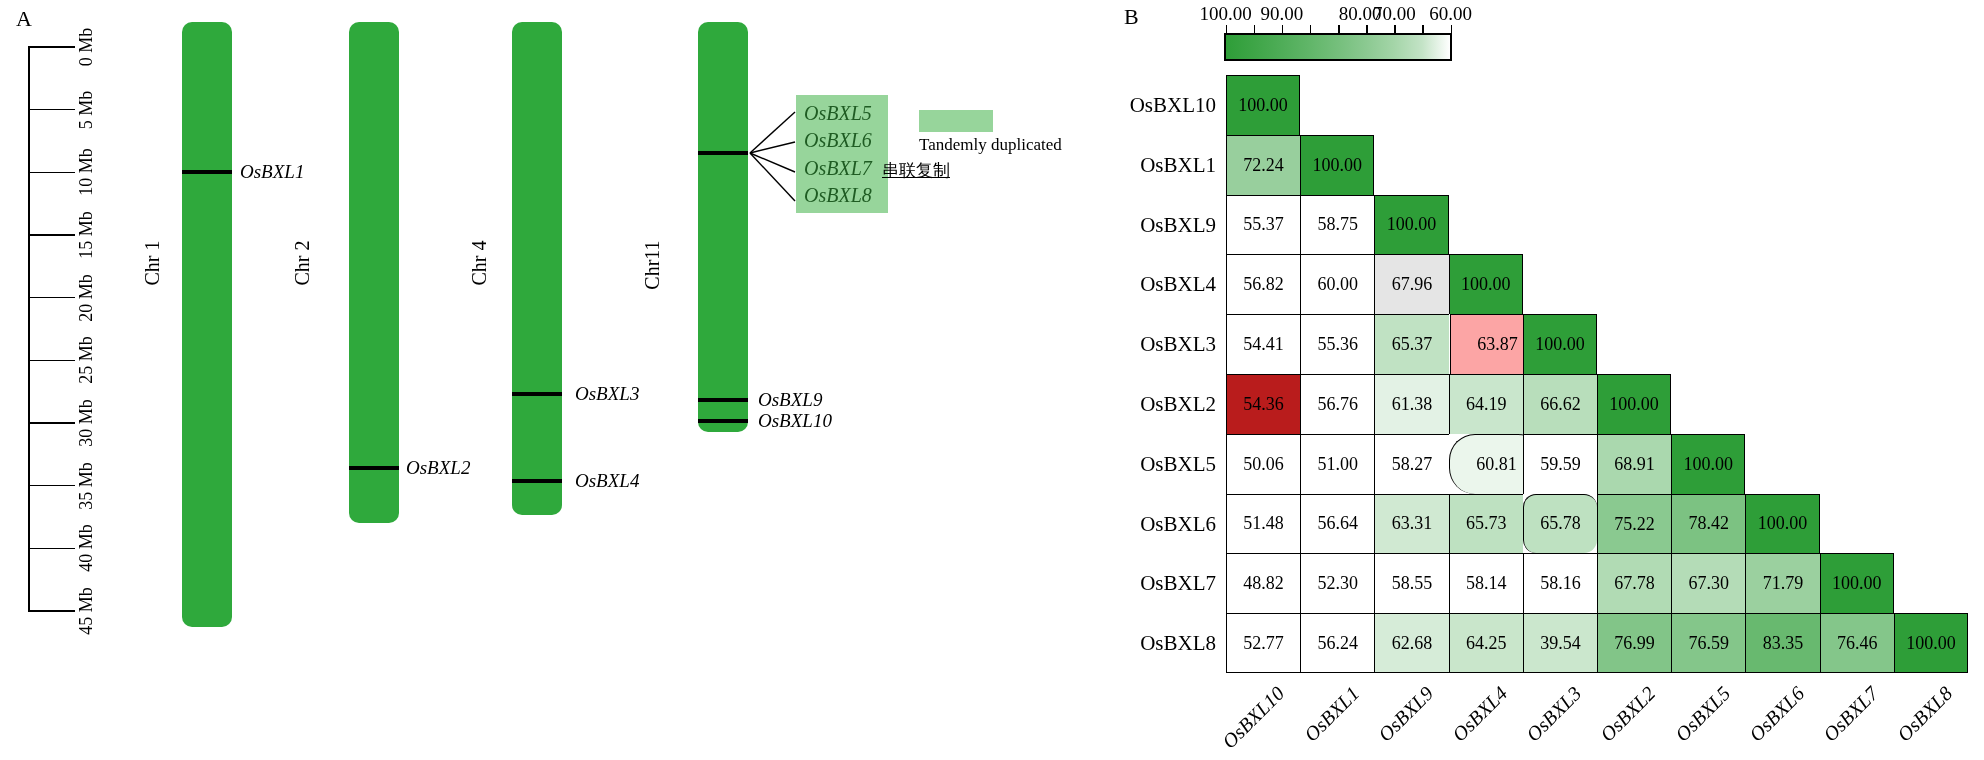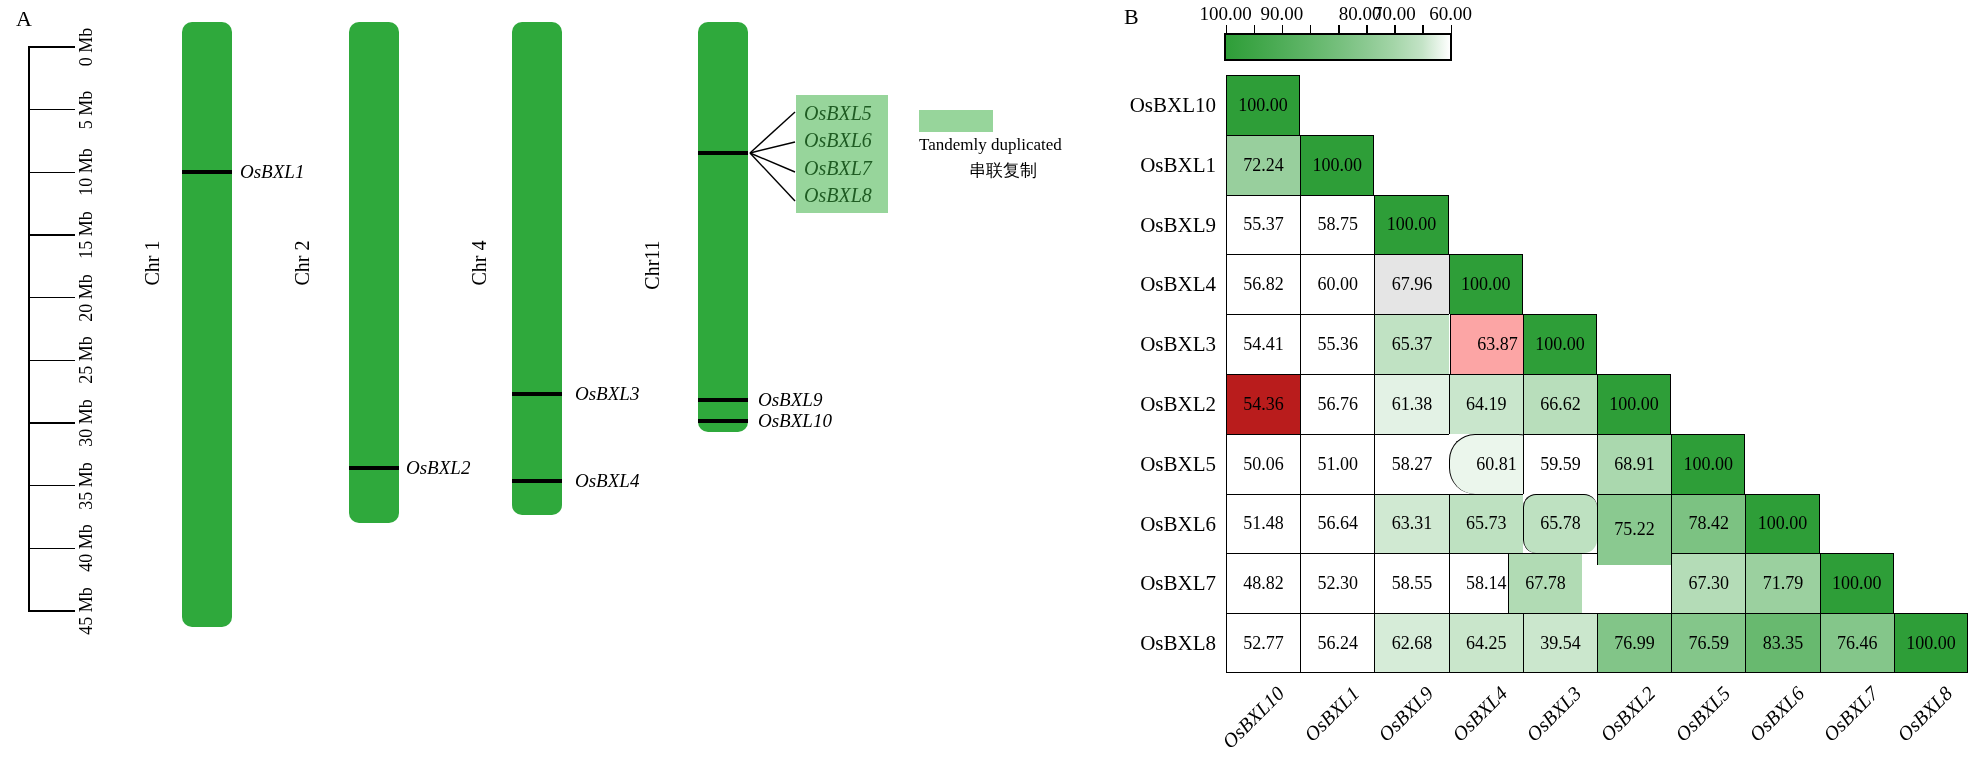"串联复制" div.abs { left: 969px -> 882px; text-decoration: none -> underline }
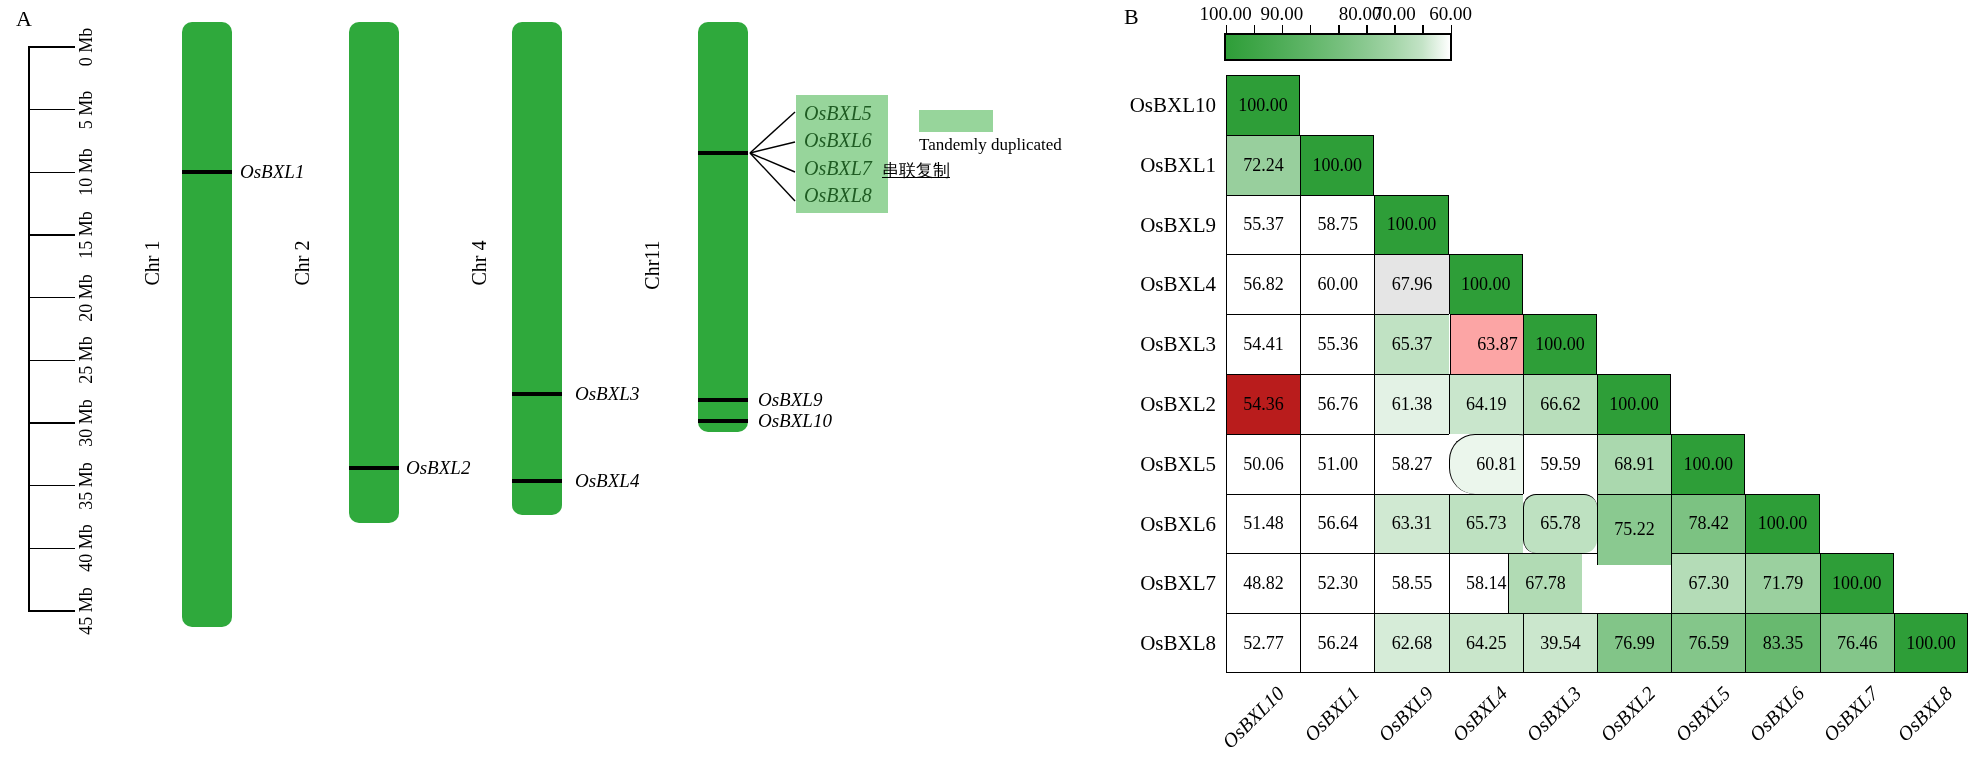"75.22" div.abs { height: 71px -> 60px }
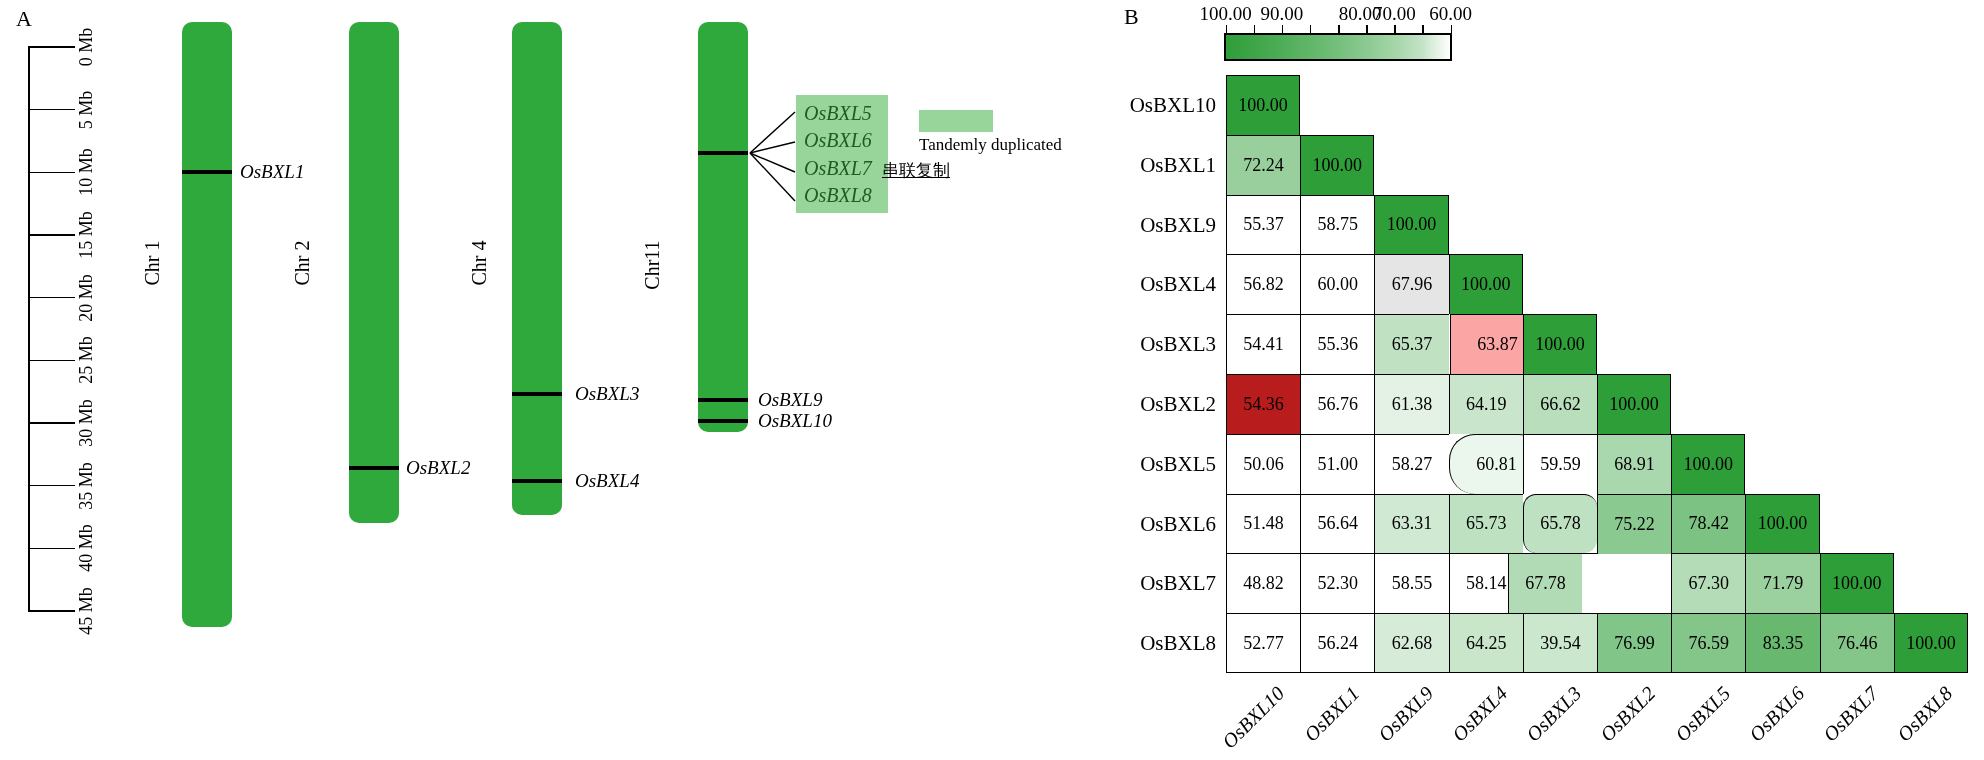"67.78" div.abs { left: 1508px -> 1597px }
